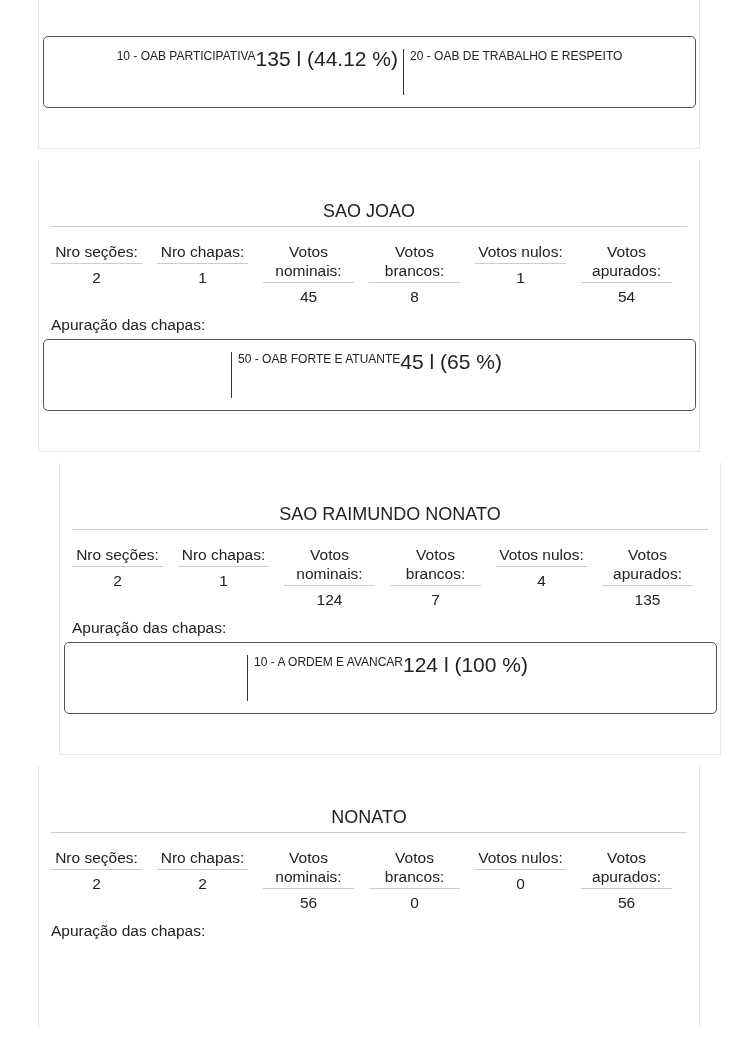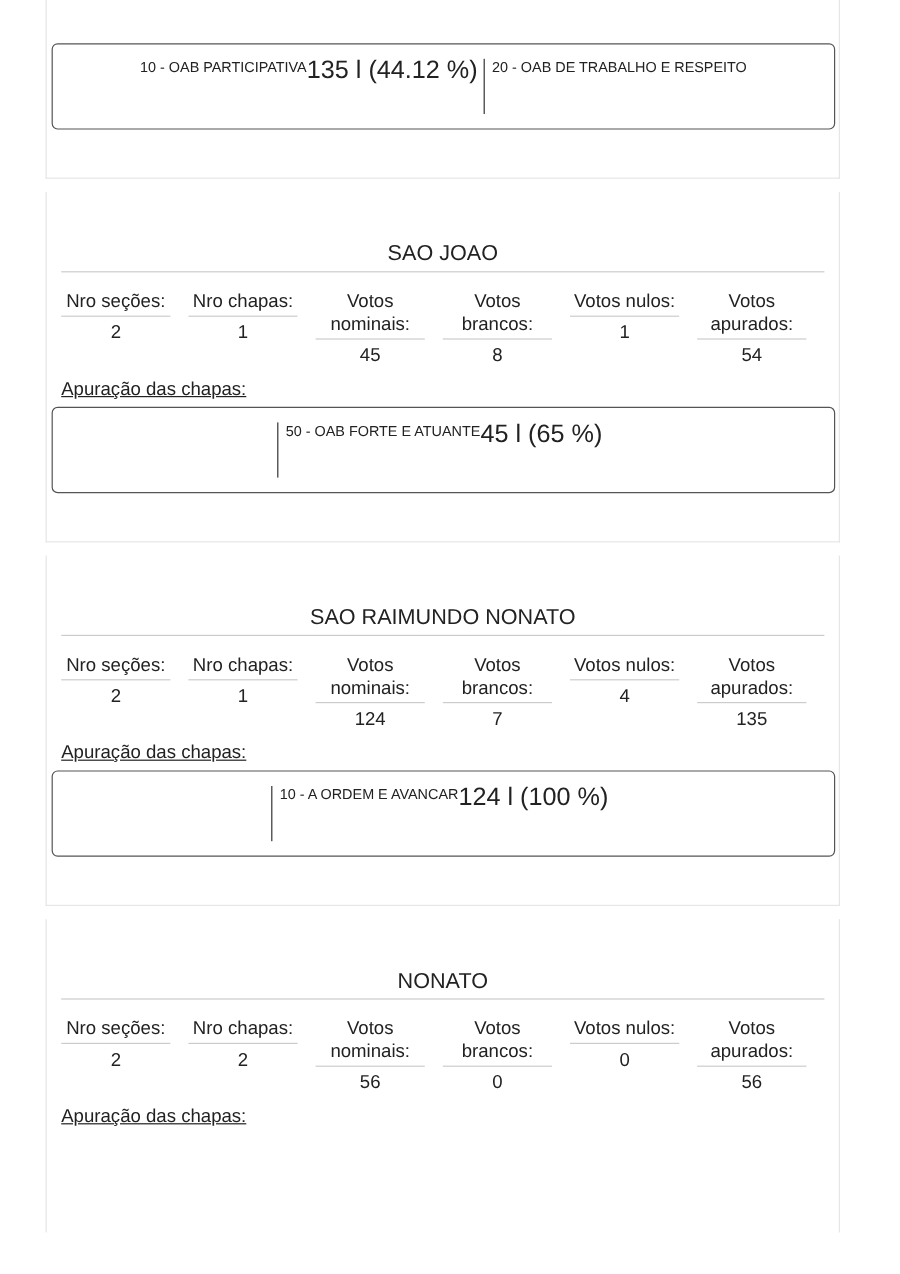"Apuração das chapas:" .apur { text-decoration: underline -> none }
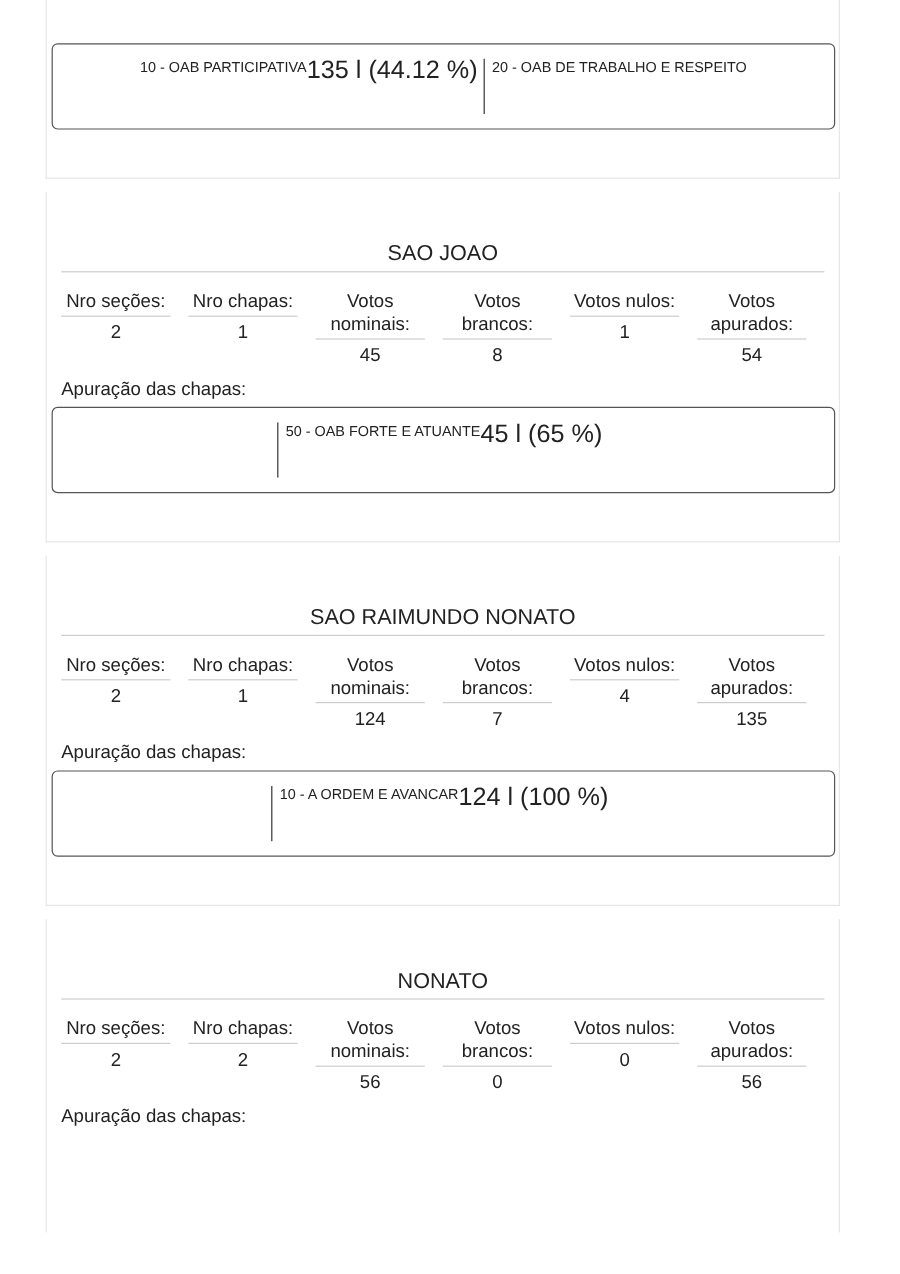"SAO RAIMUNDO NONATO" div.card { margin-left: none -> 21px }
